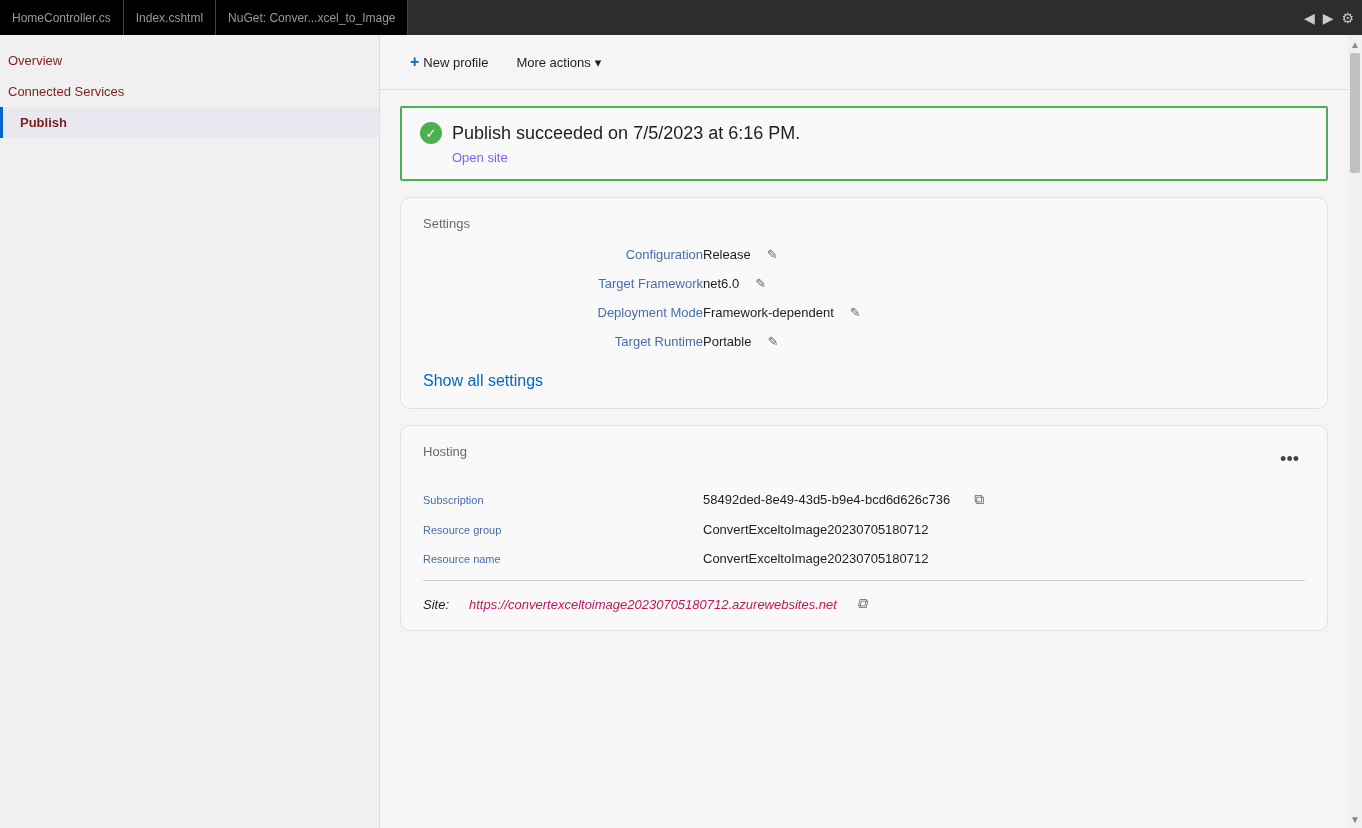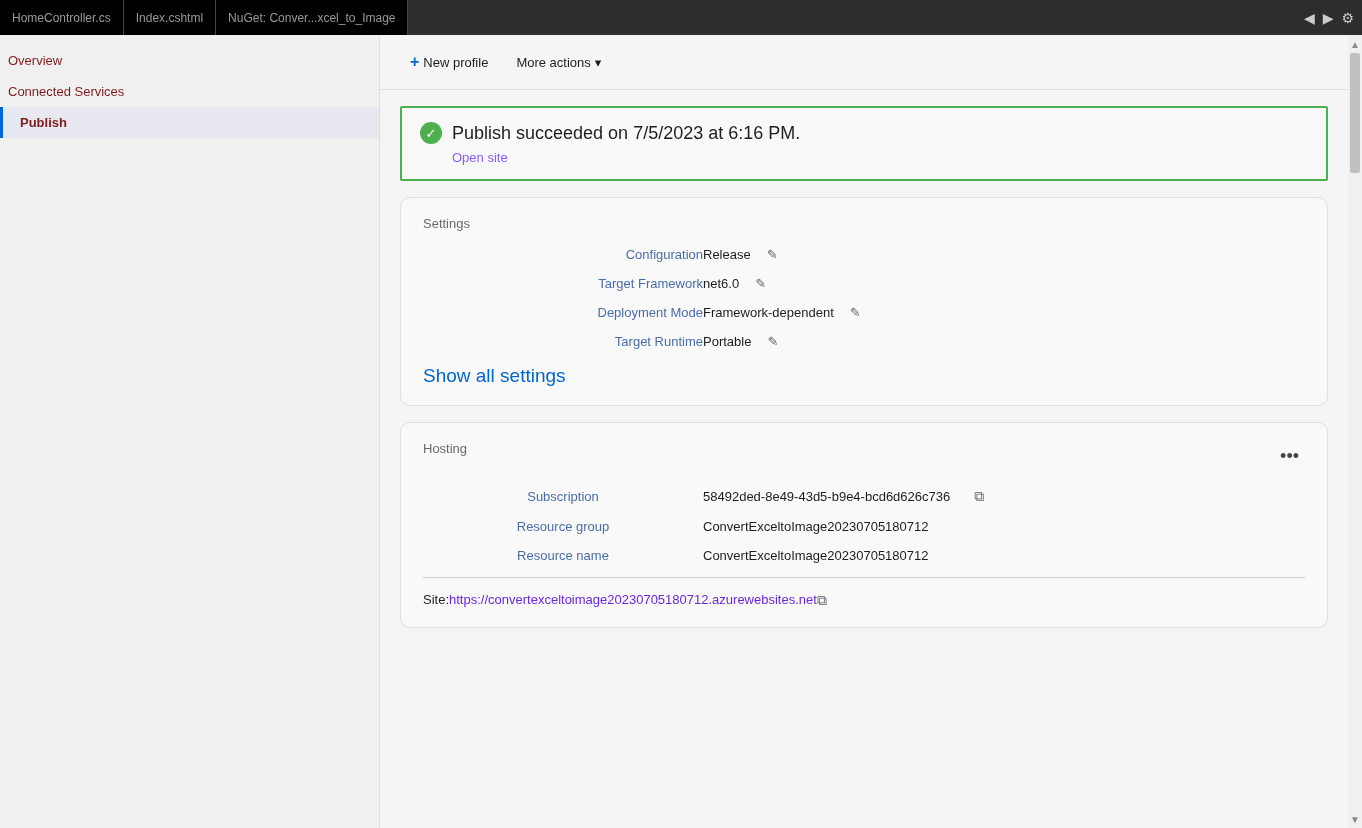"Show all settings" .show-settings-link { font-size: 19px -> 16px; margin-top: 2px -> 9px }
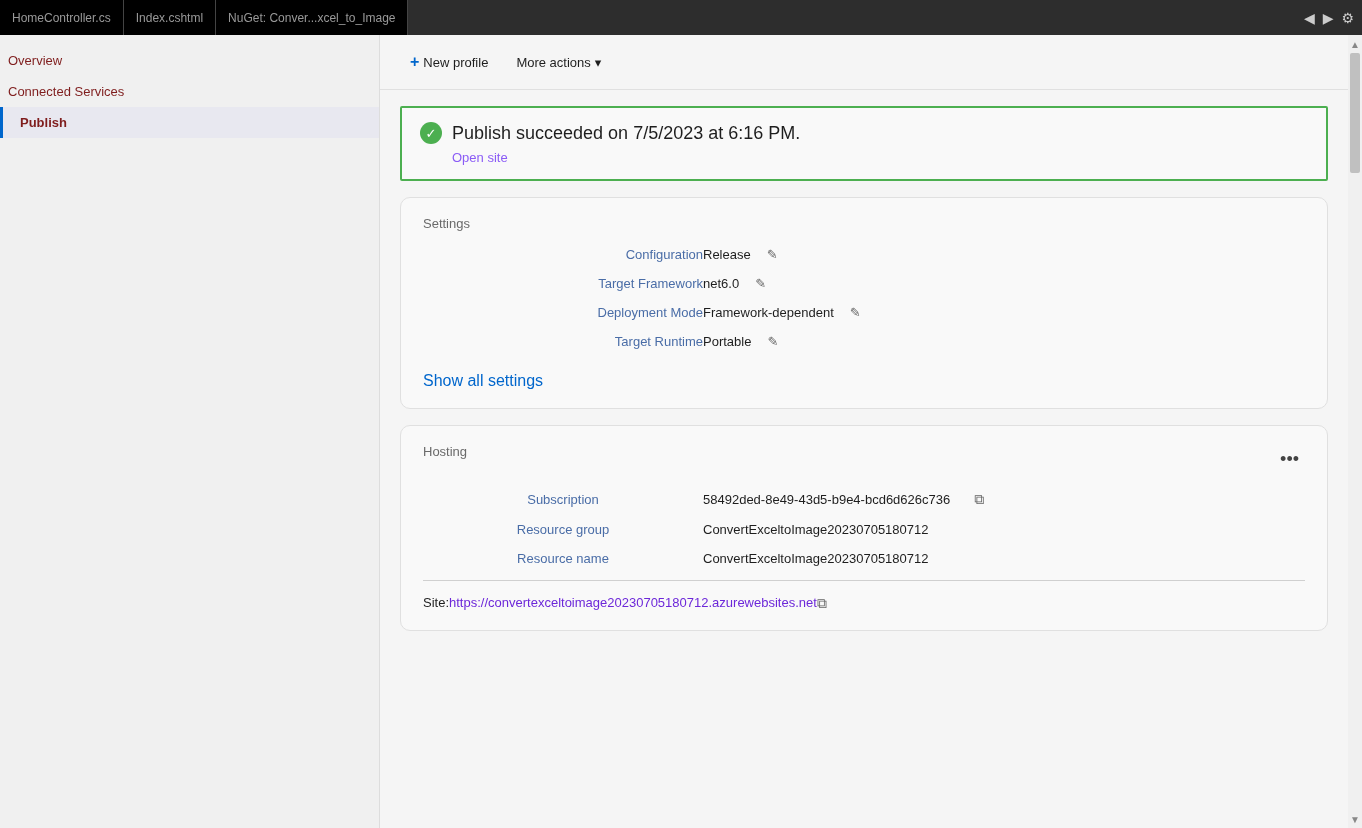"Subscription" .hosting-label { font-size: 13px -> 11px; text-align: center -> none }
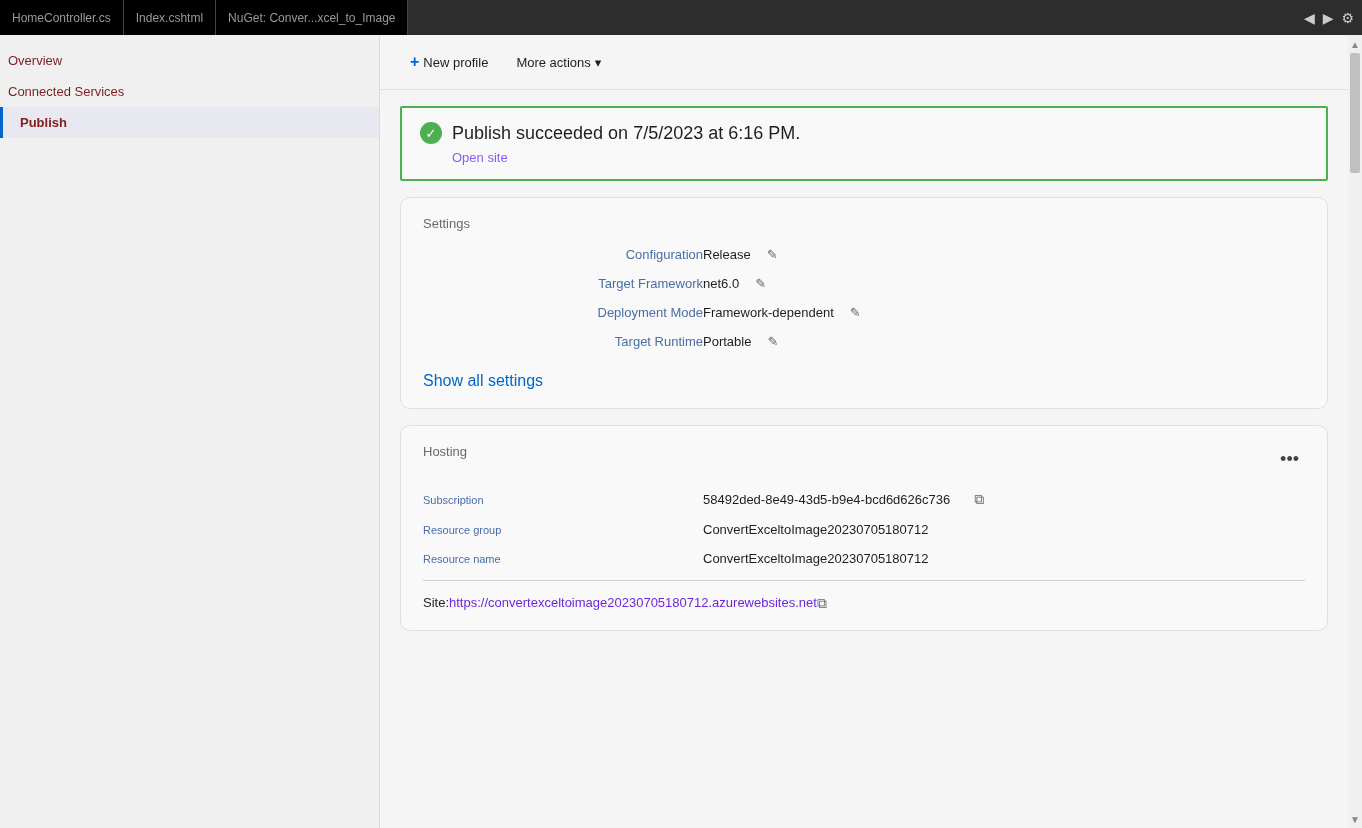"Site:" .site-row { align-items: flex-start -> flex-end; font-style: none -> italic; gap: 0 -> 20px }
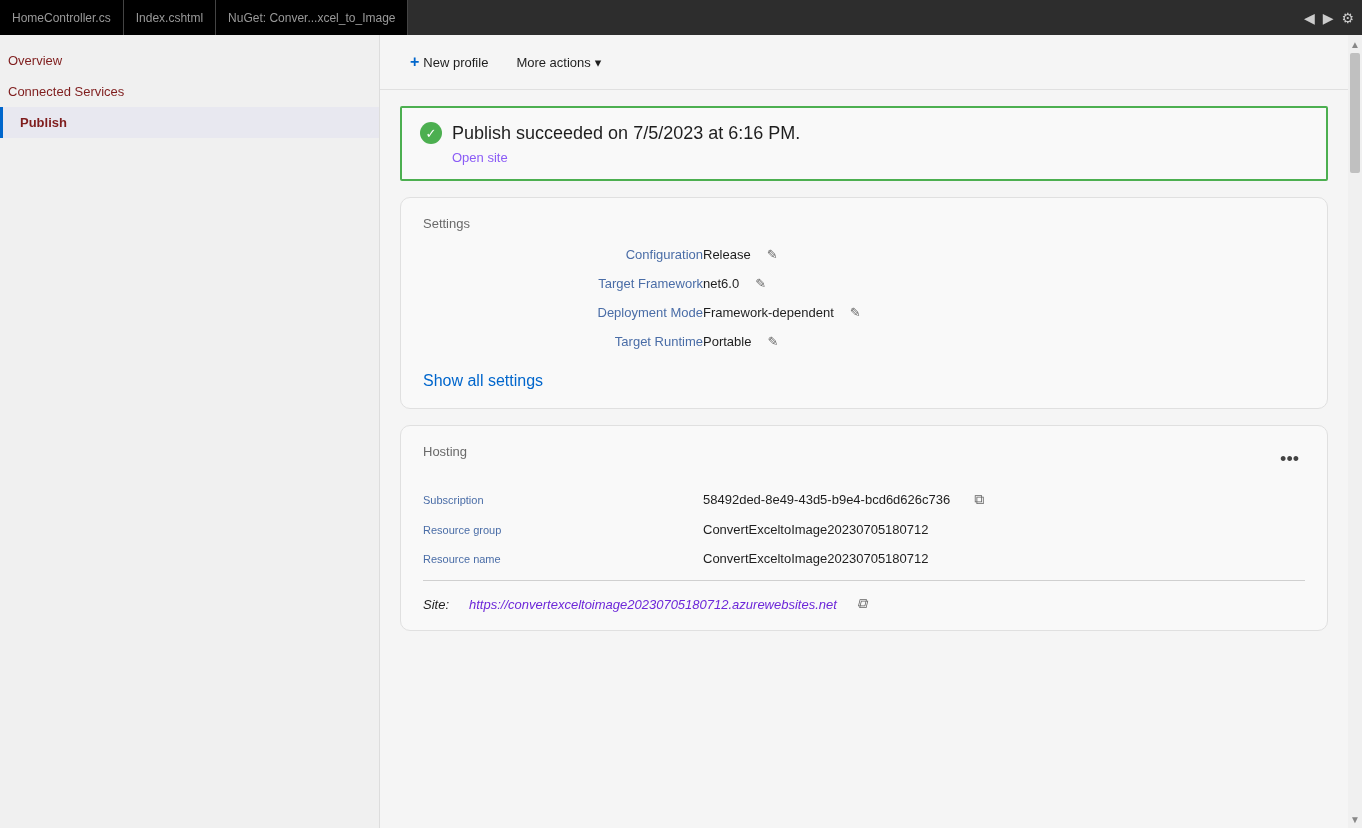"https://convertexceltoimage2023070518071" .site-link { color: #6d28d9 -> #be185d }
